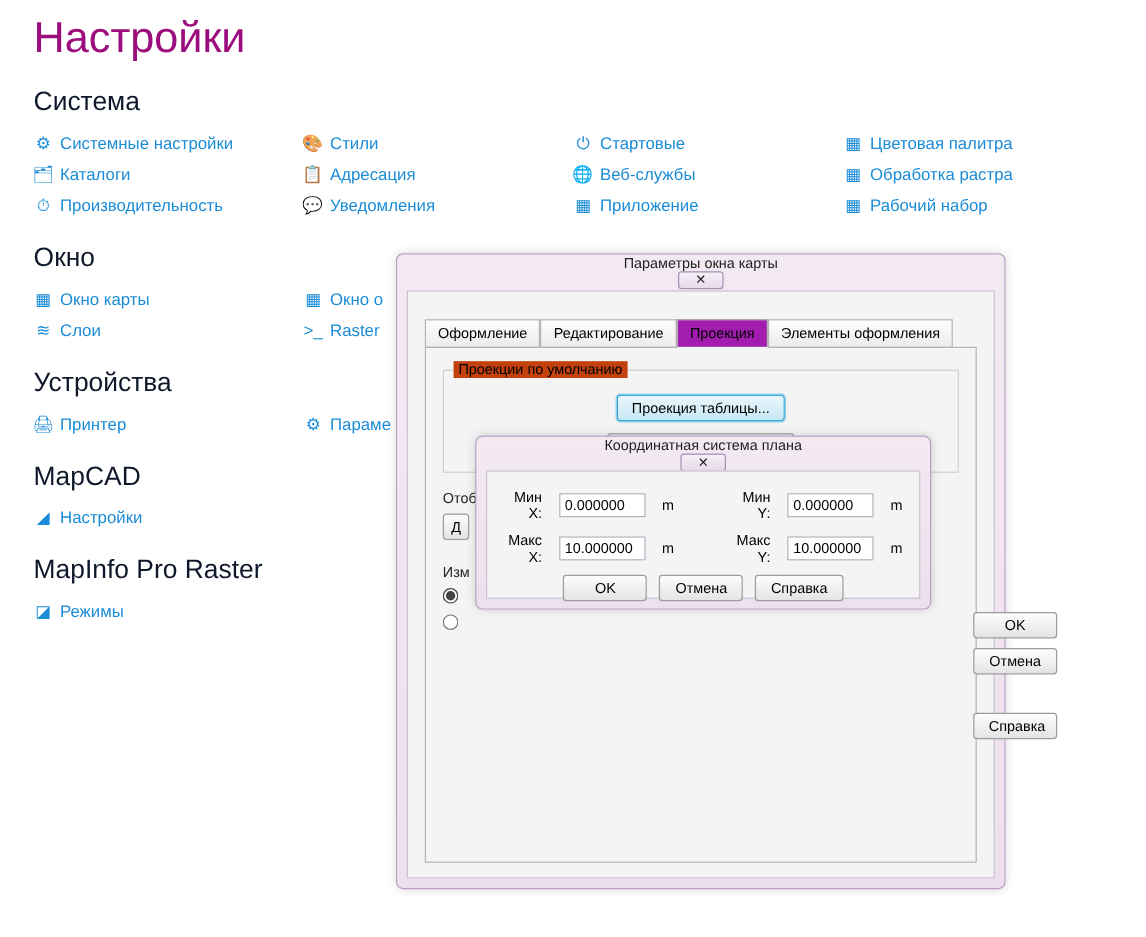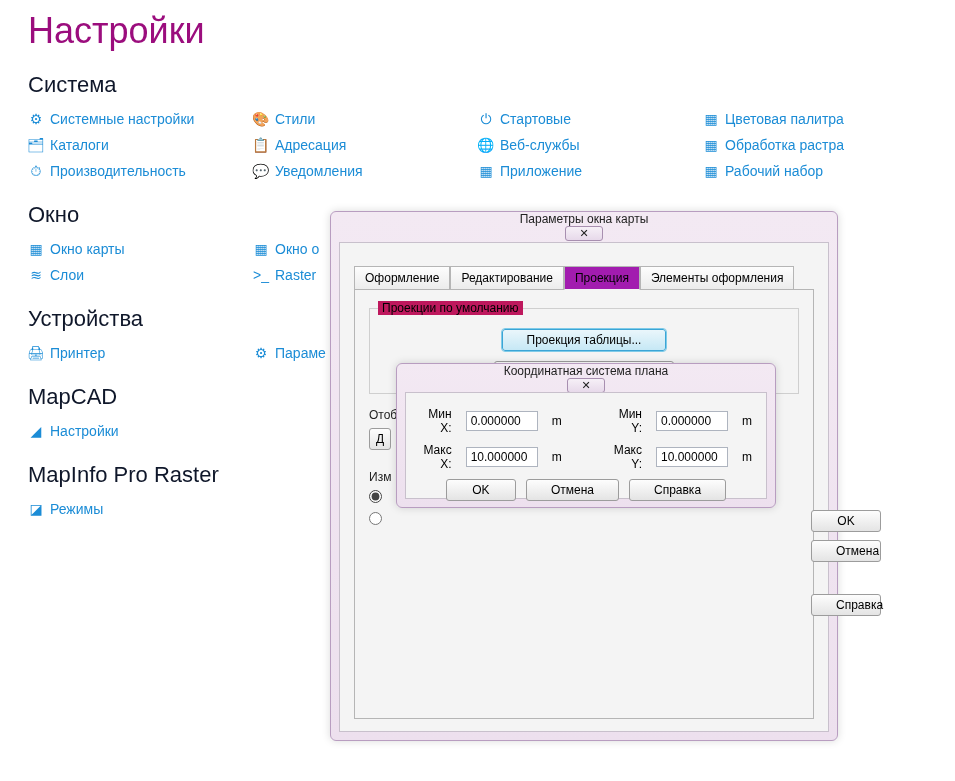"Проекции по умолчанию" .fieldset-legend { background: #be185d -> #c2410c }
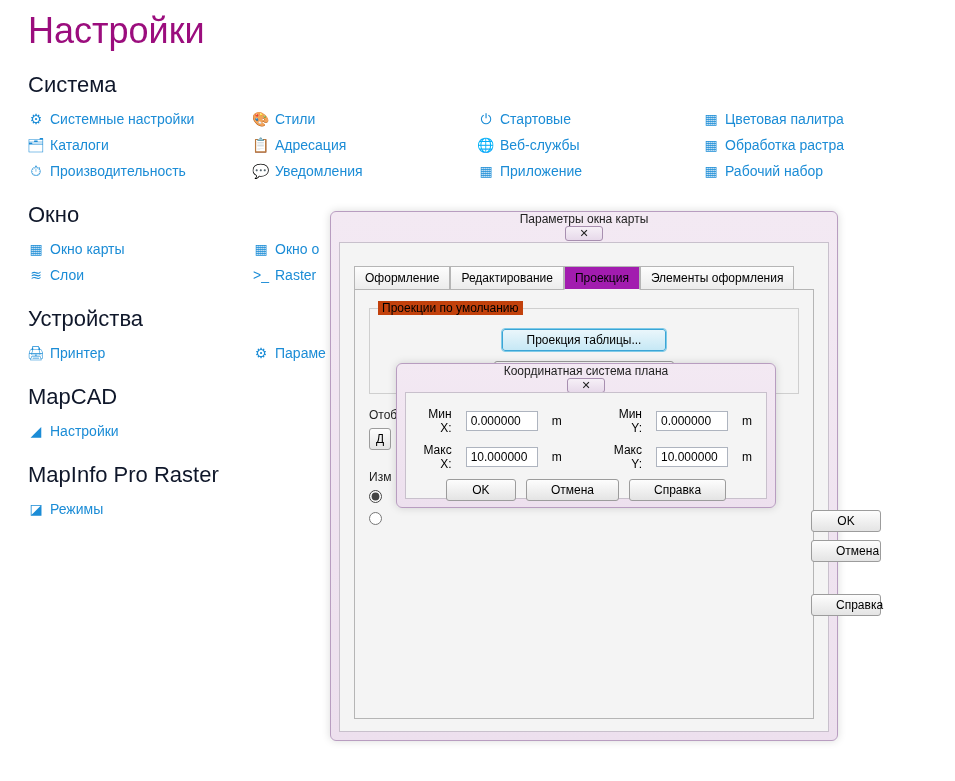"Проекция таблицы..." .btn { padding: 3px 24px -> 3px 12px }
